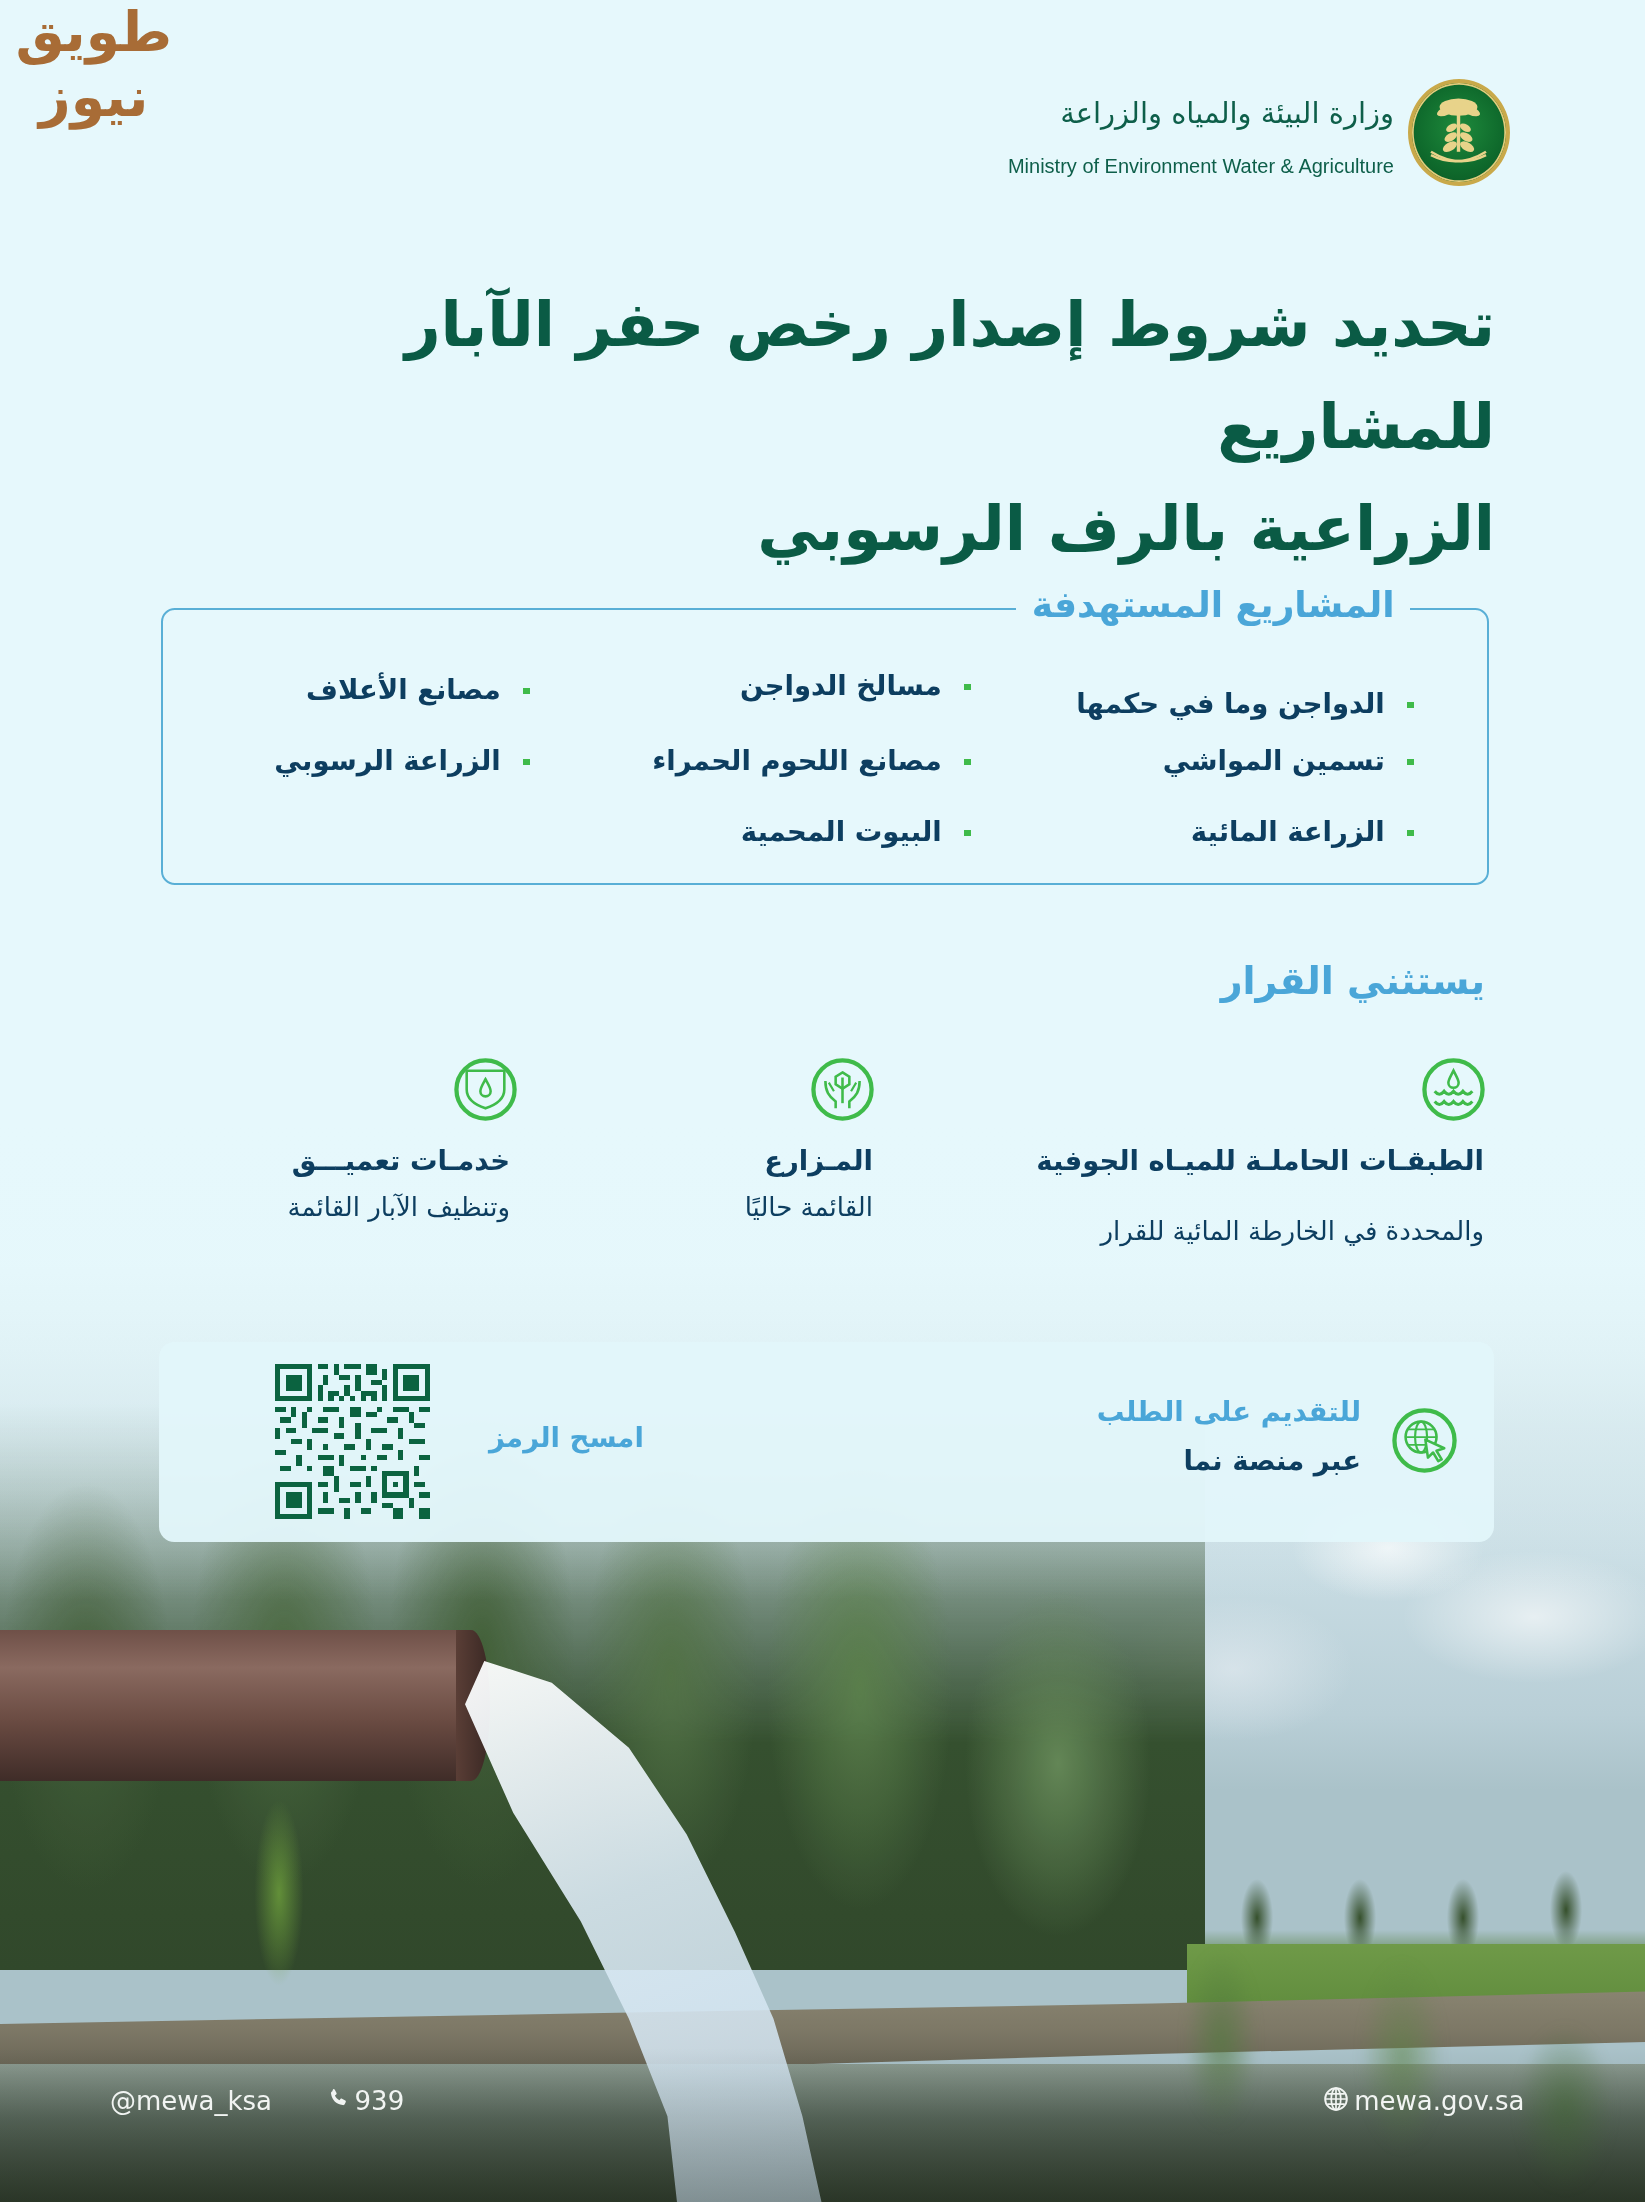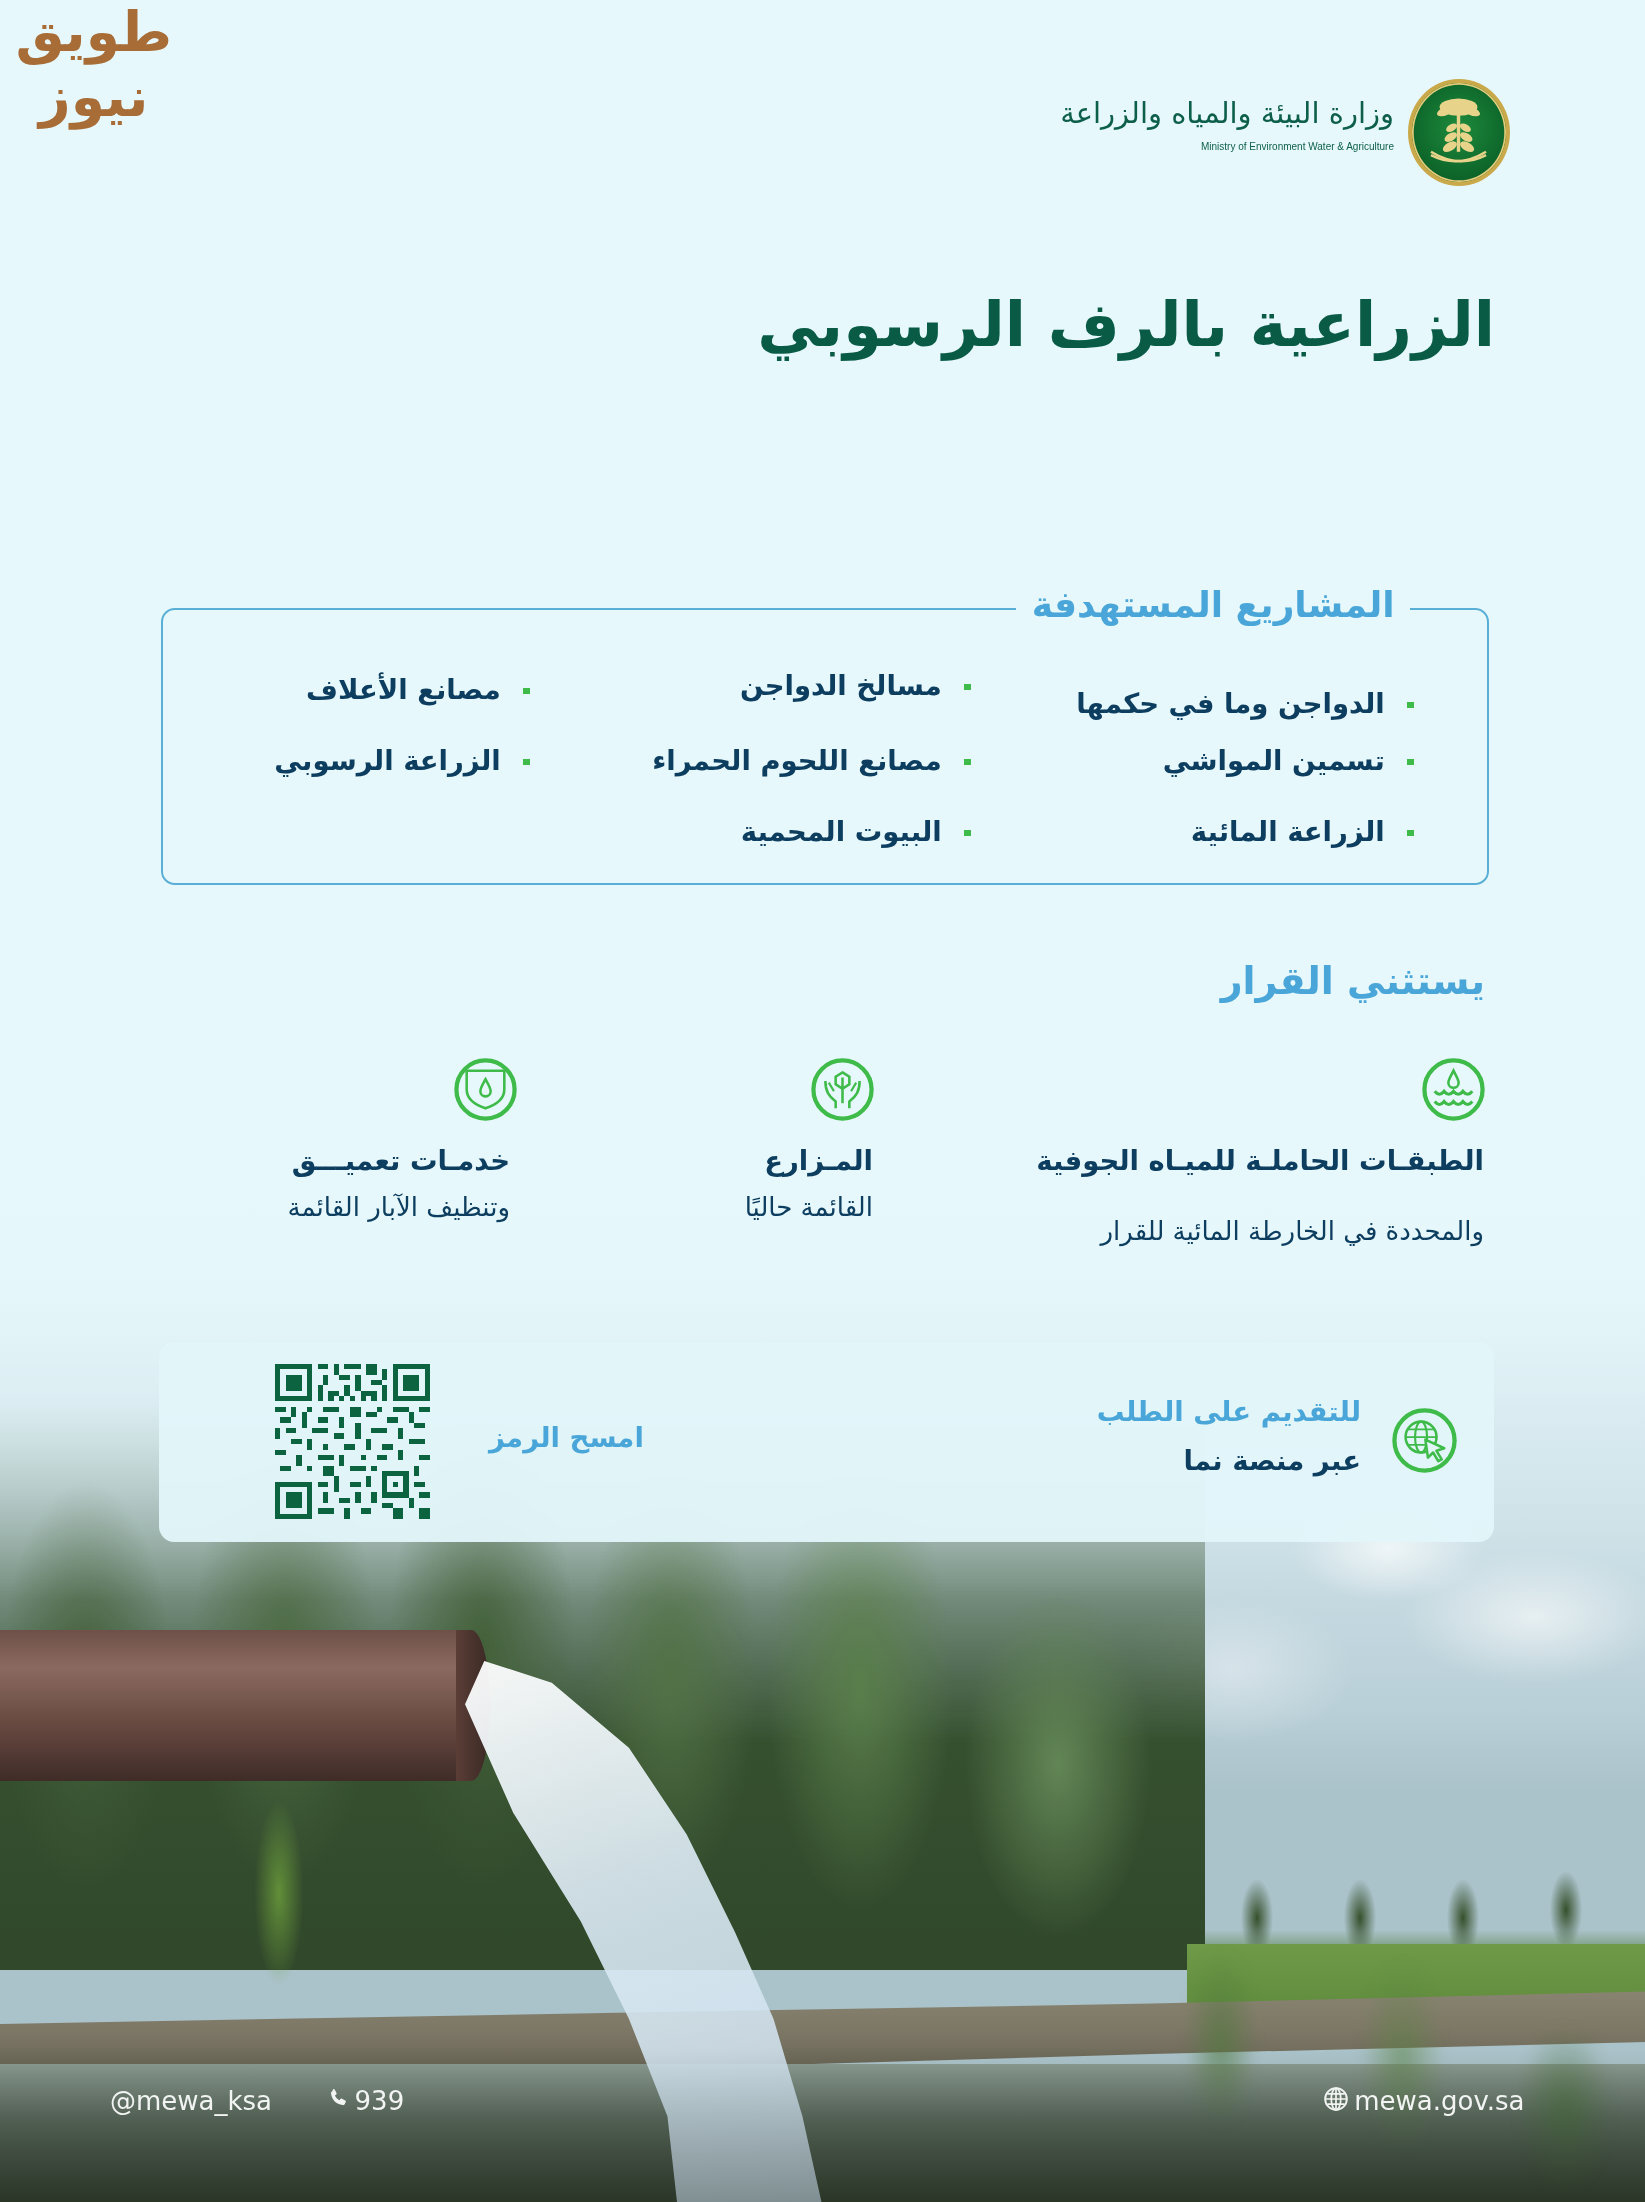"Ministry of Environment Water &" .mewa-en { font-size: 10px -> 20px; top: 62px -> 76px }
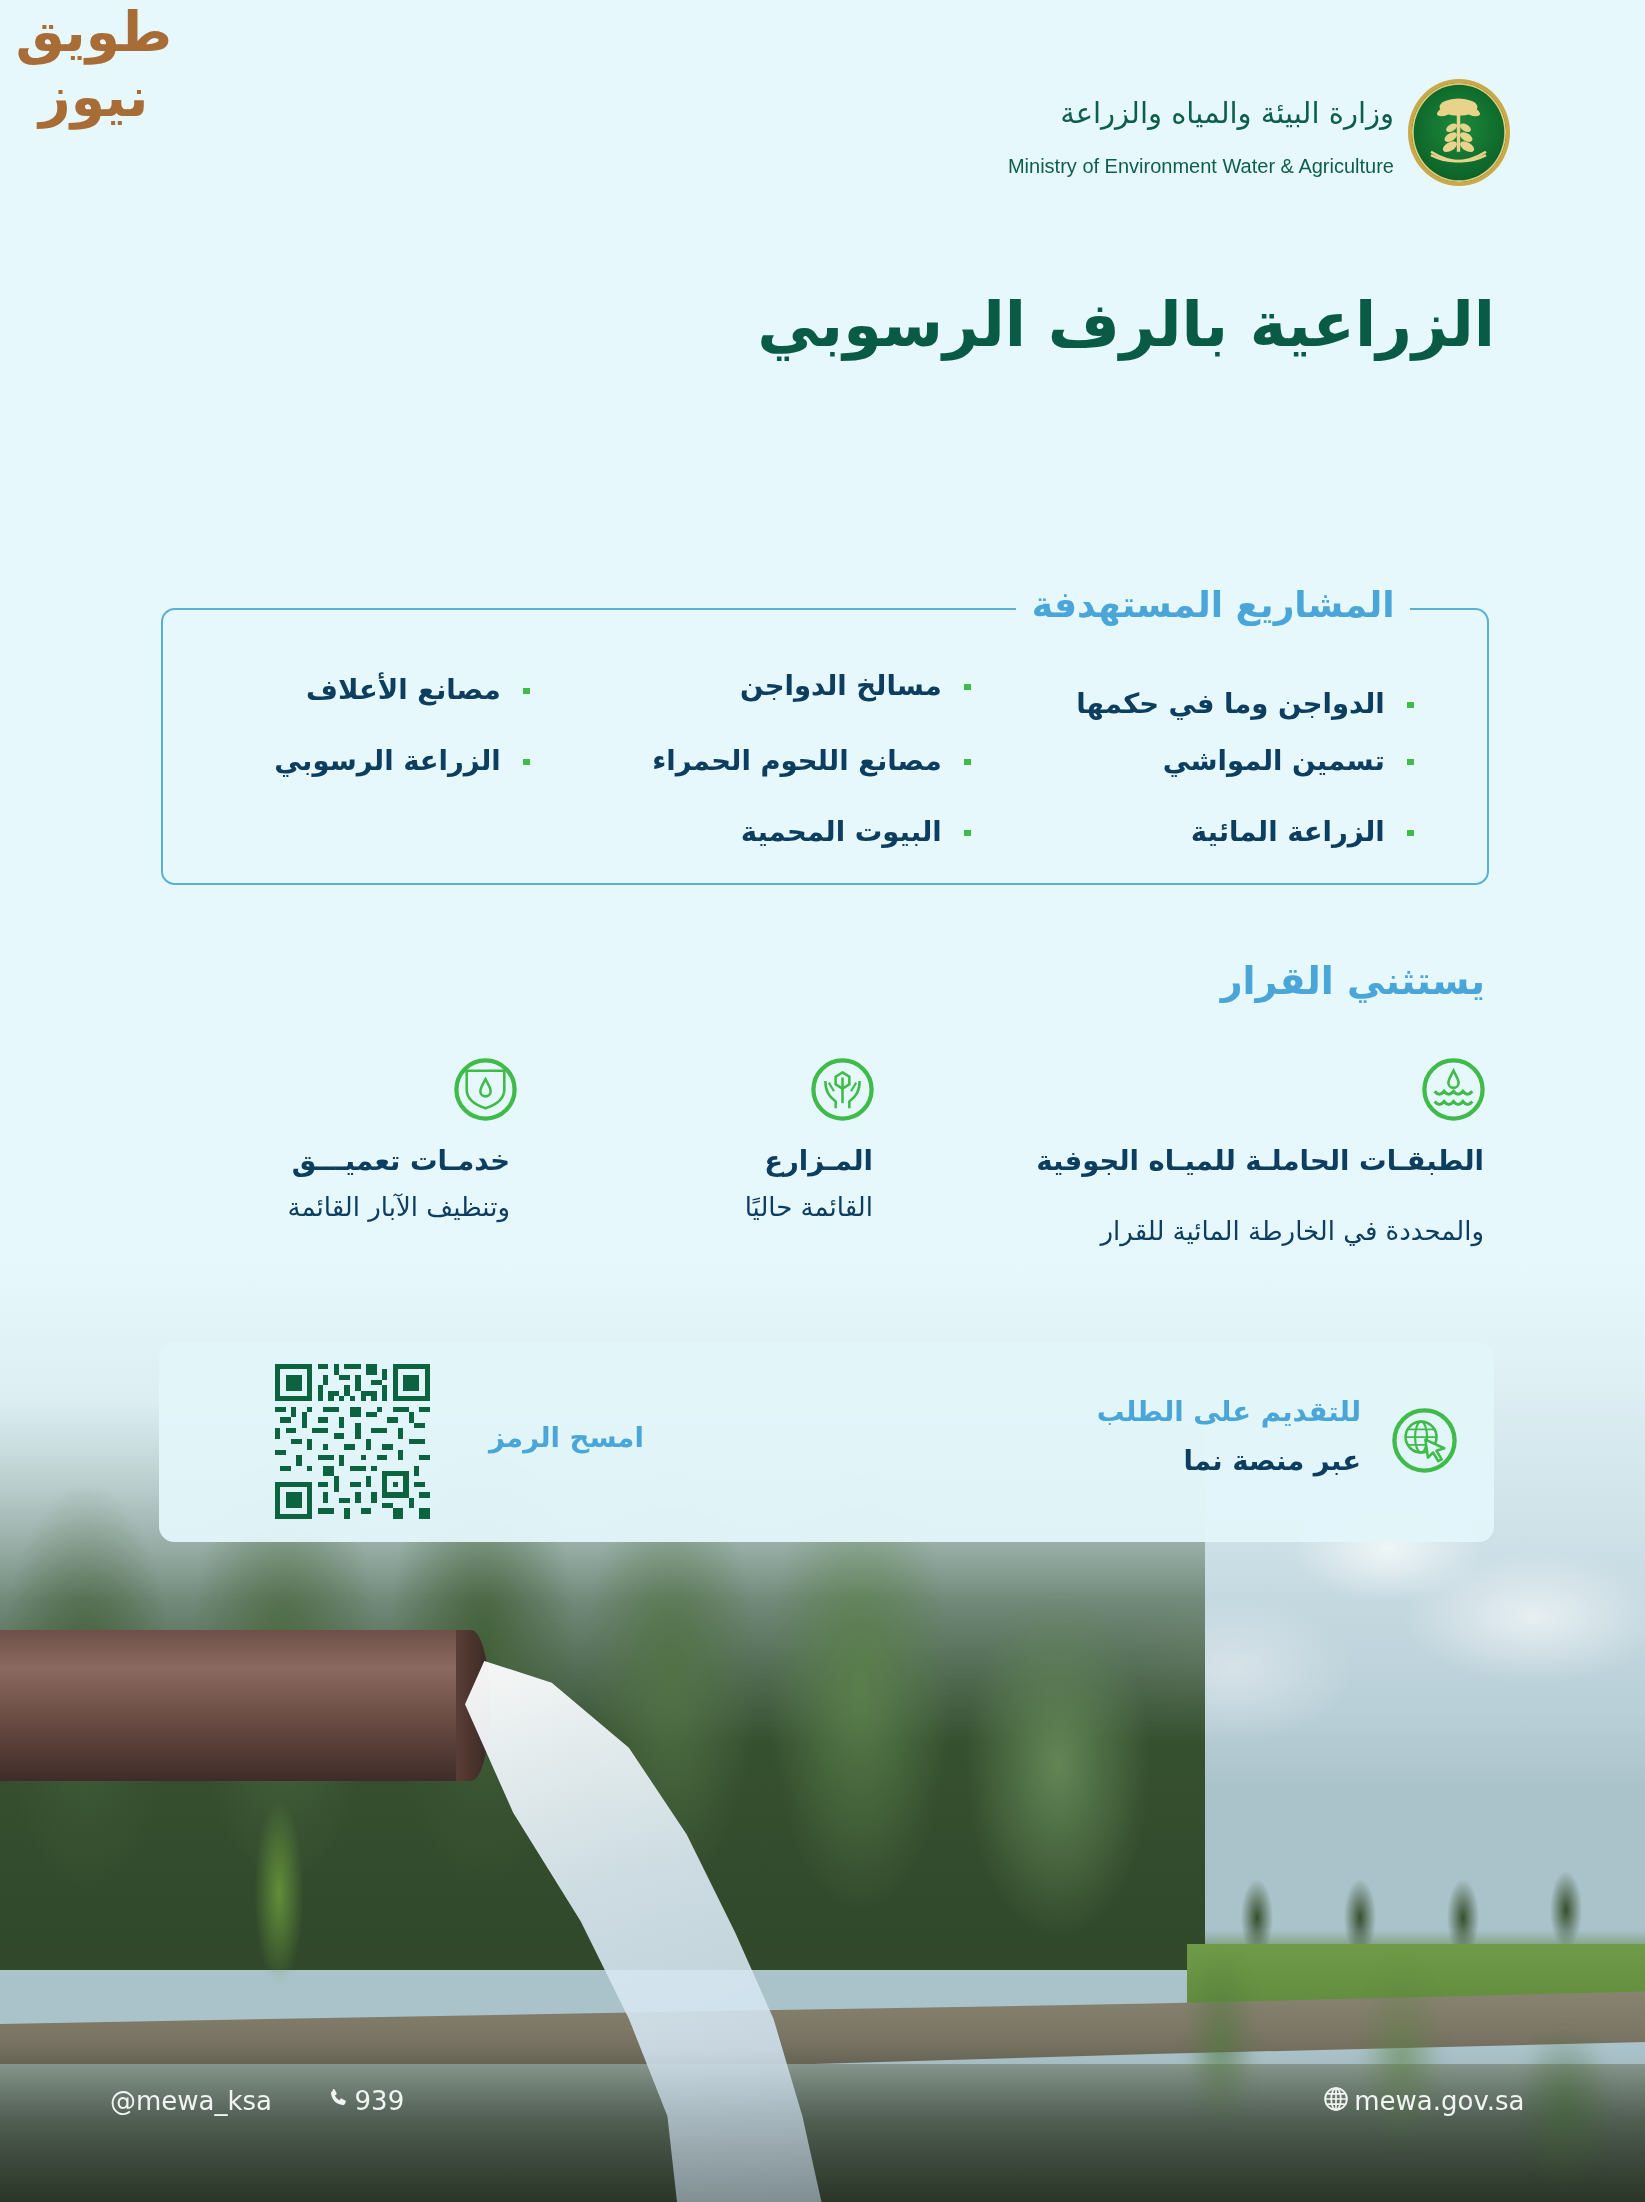"تحديد شروط إصدار رخص حفر" div { html: none -> <div>تحديد شروط إصدار رخص حفر الآبار للمشاريع</div> }
